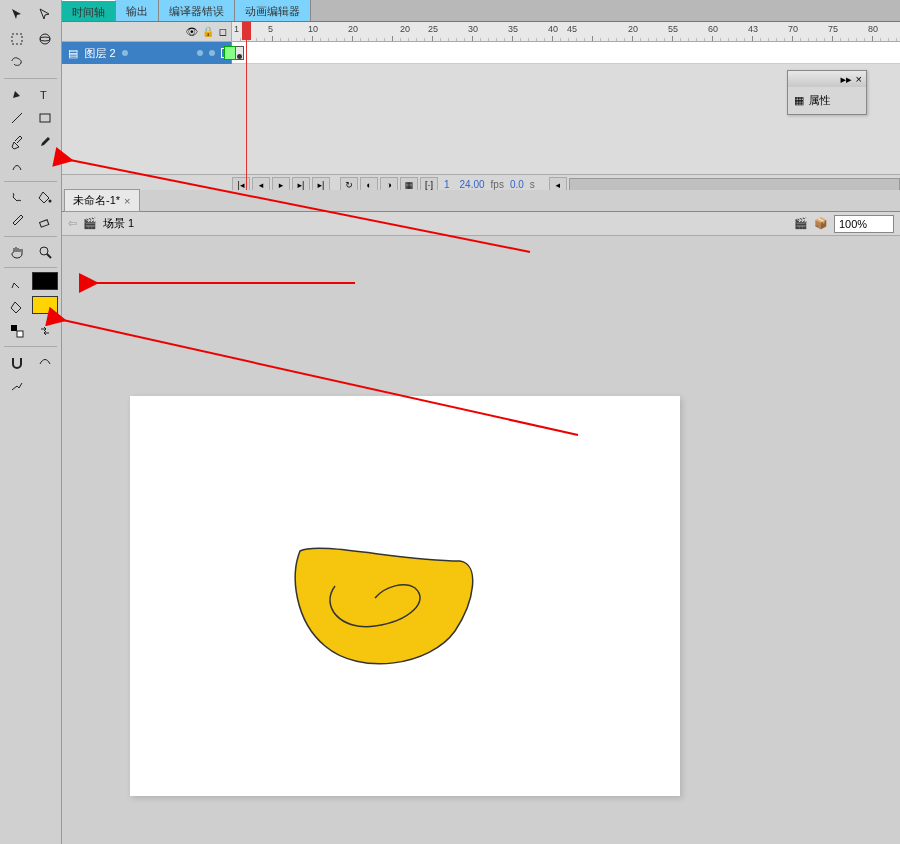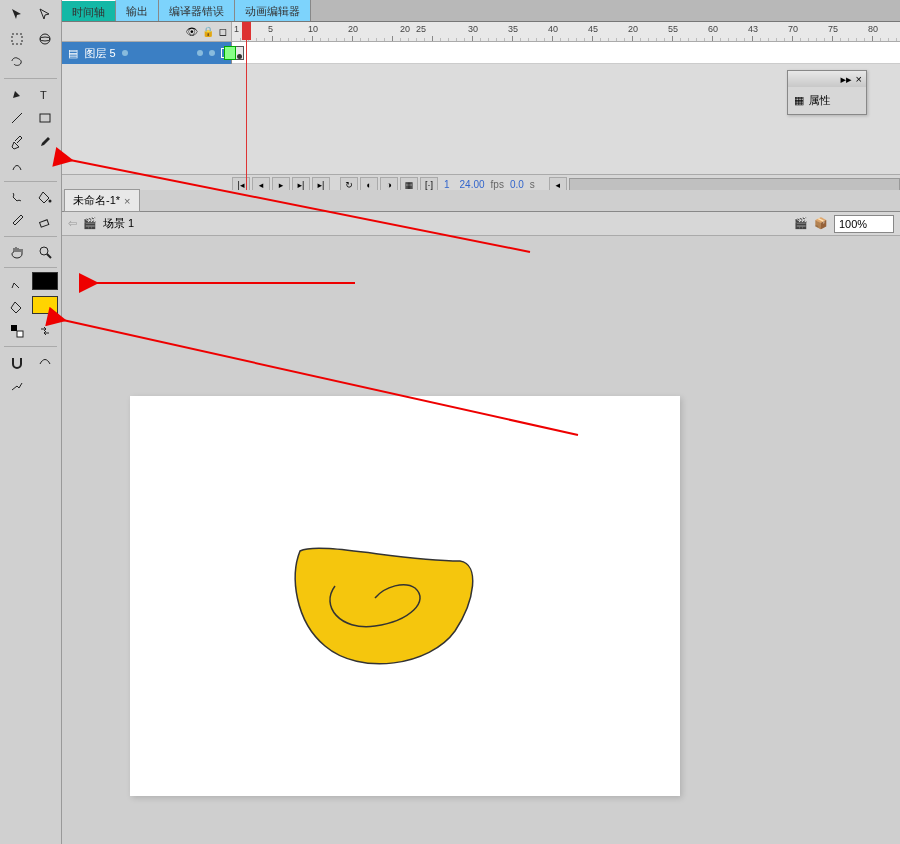"25" span.ruler-num { left: 184px -> 196px }
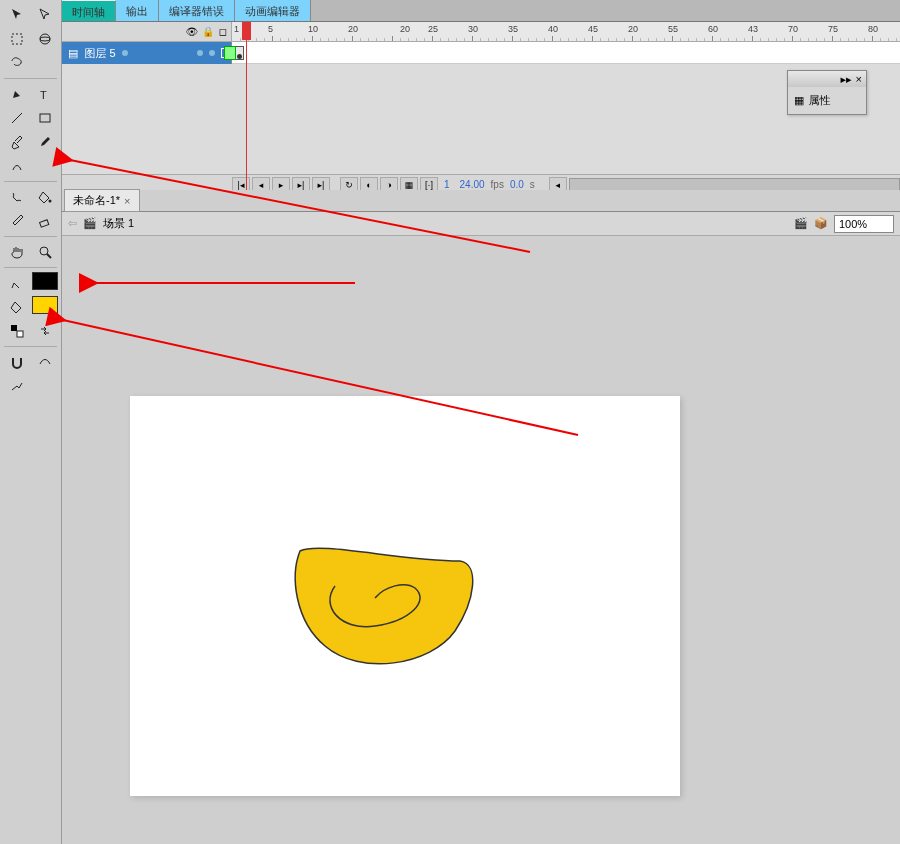"45" span.ruler-num { left: 356px -> 335px }
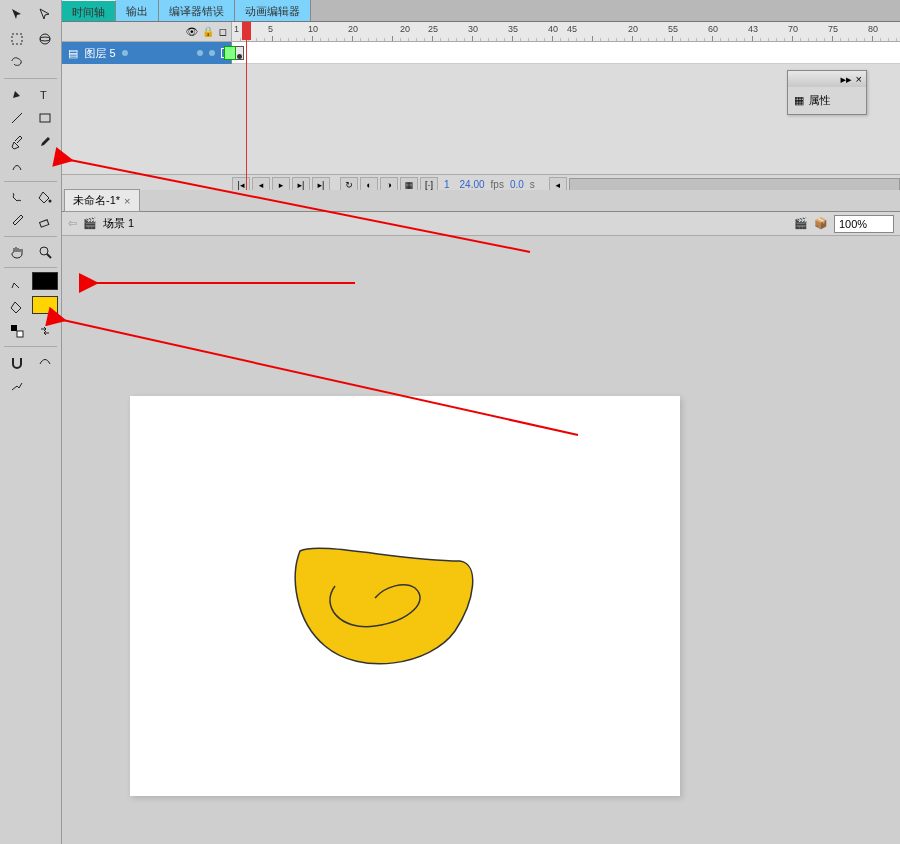"图层 5" span { text: 5 -> 2 }
